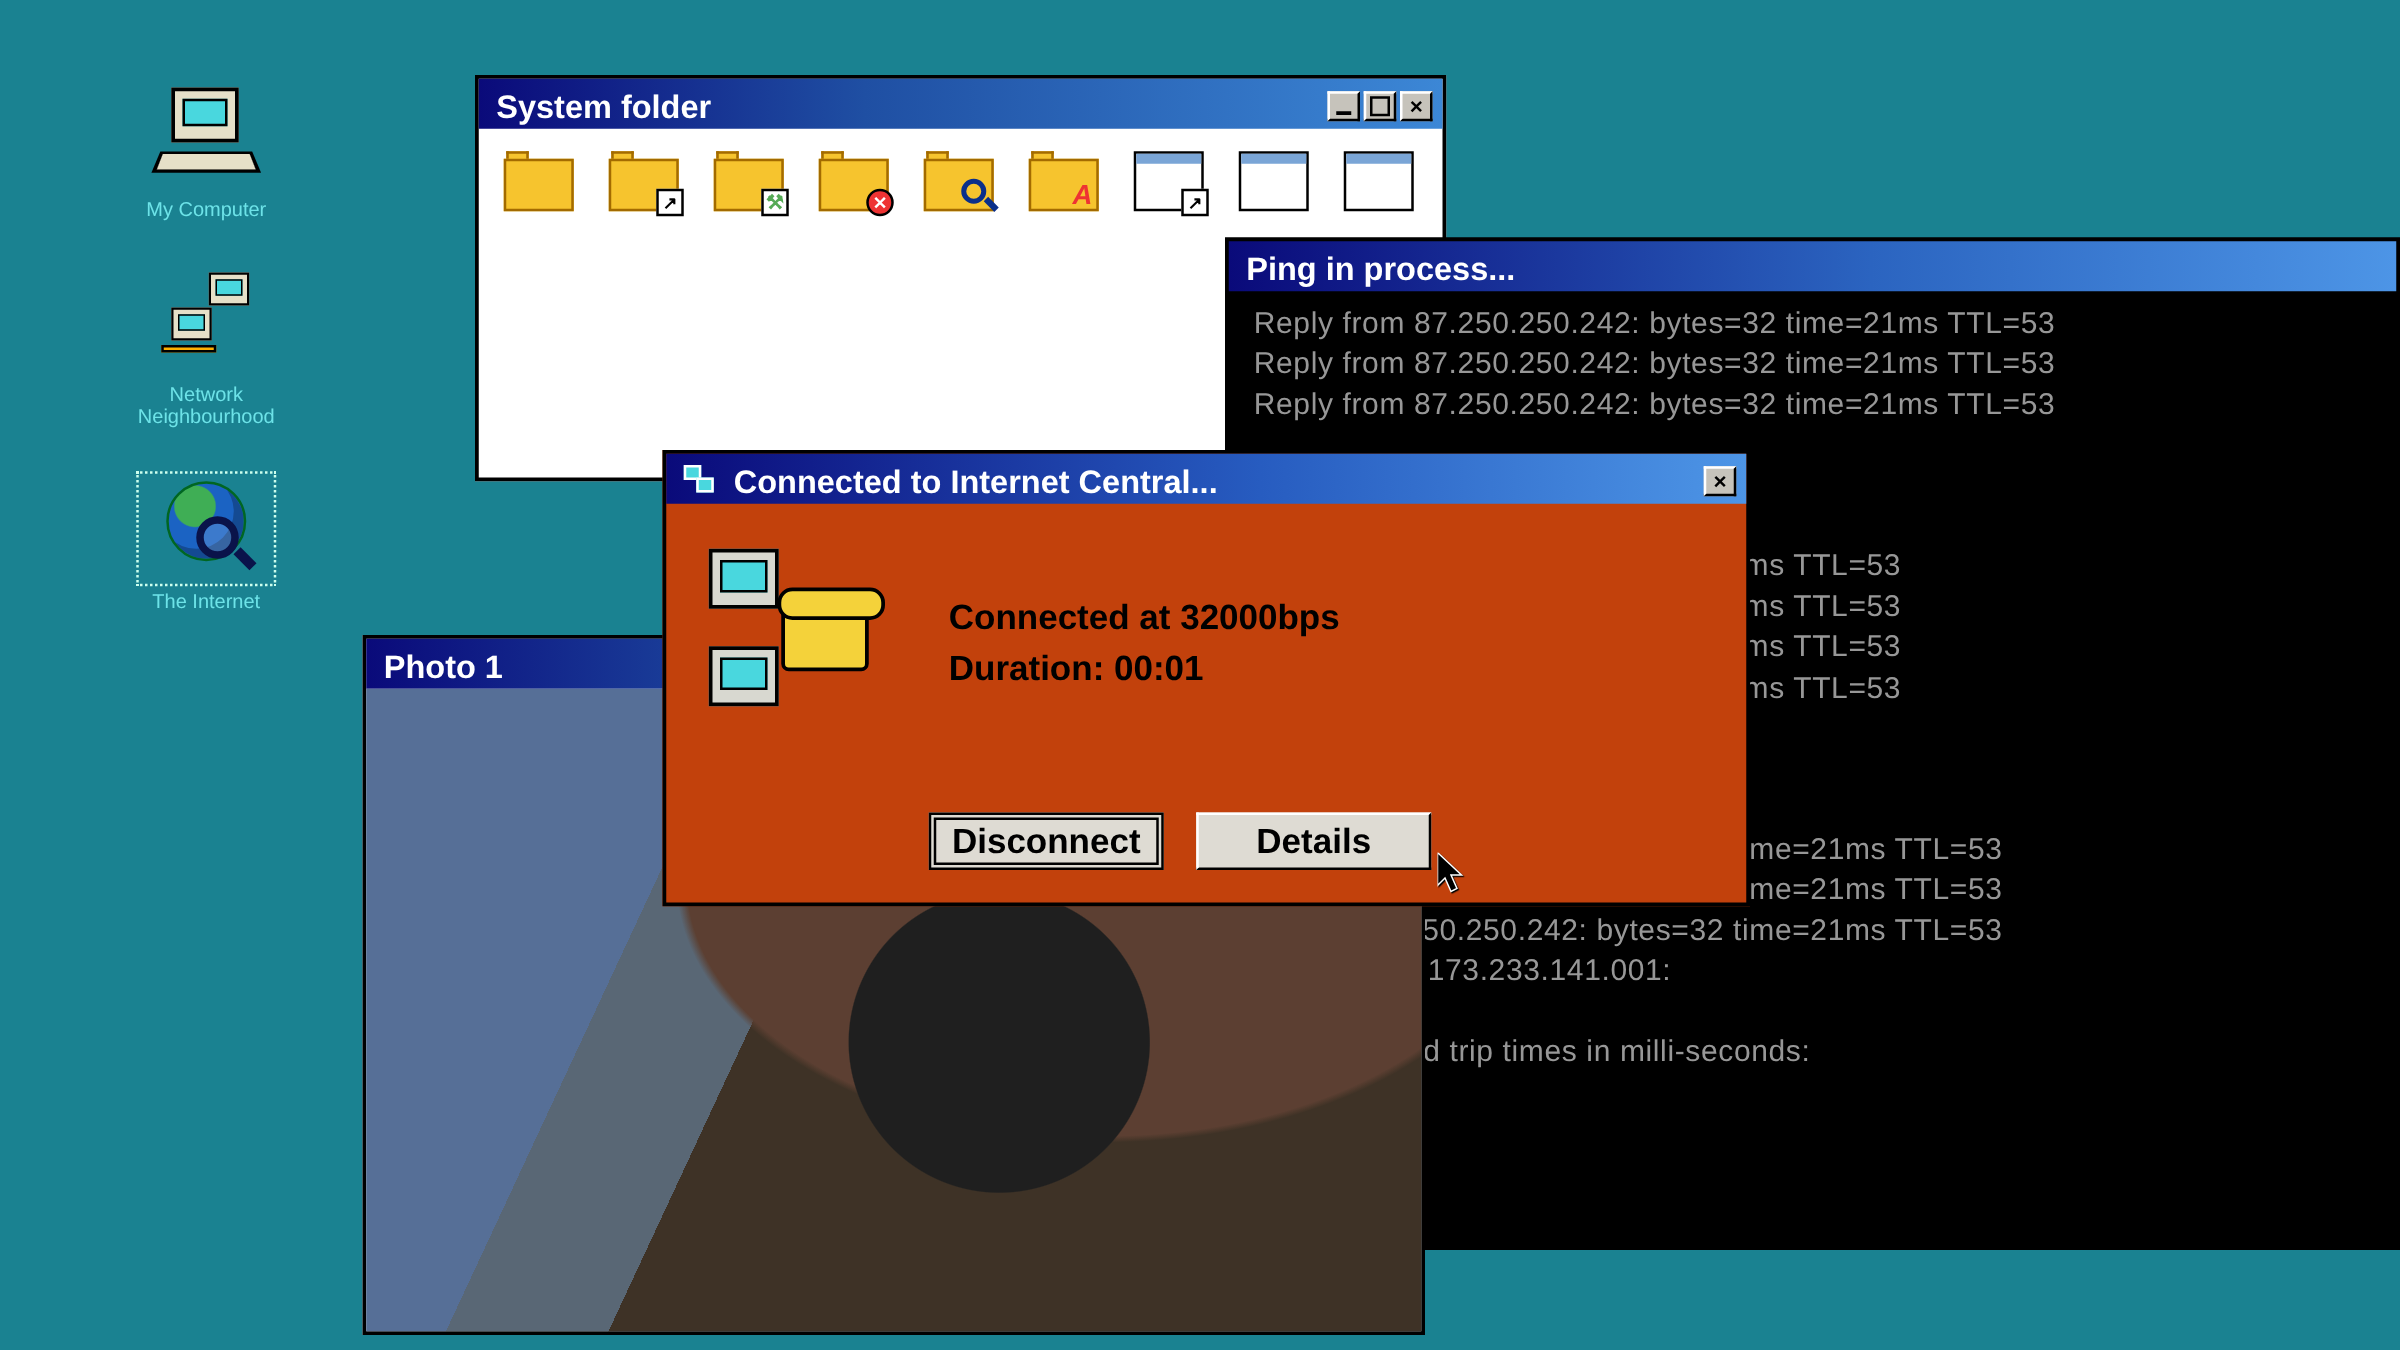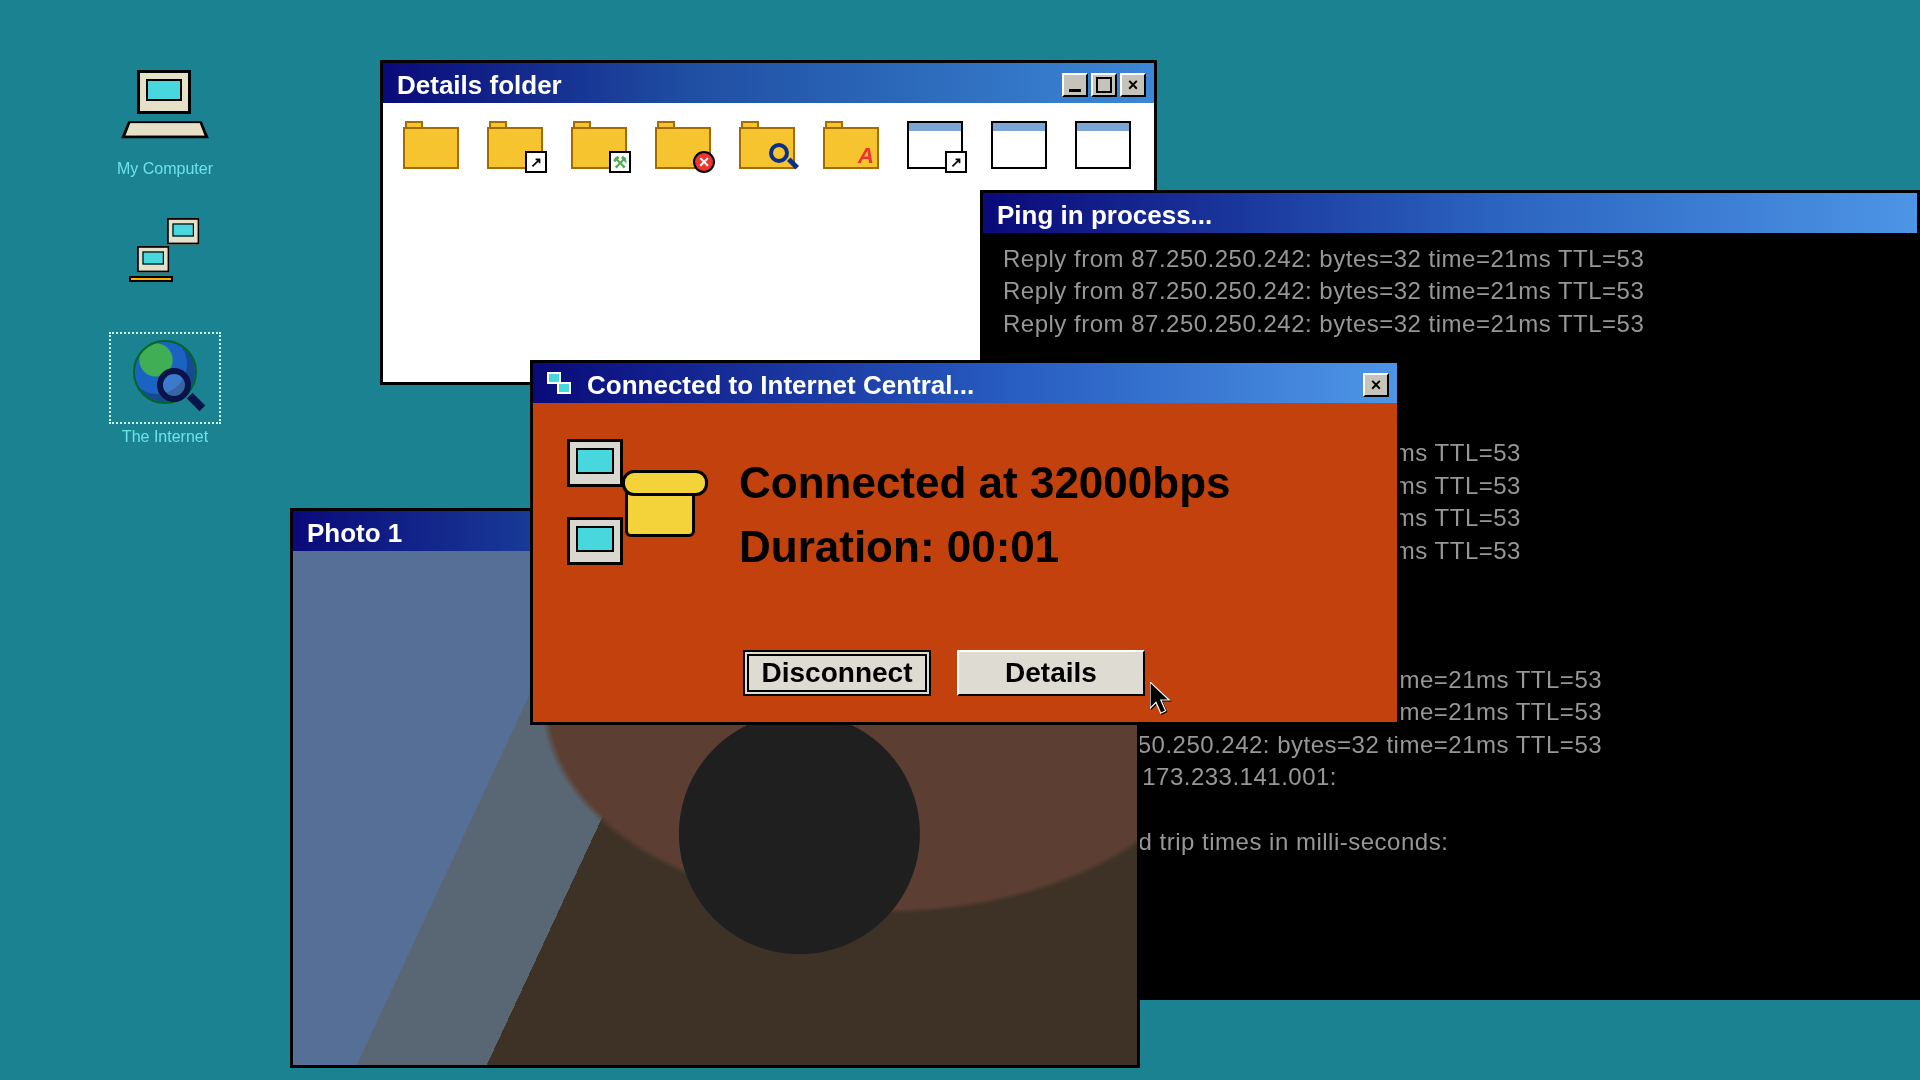"Details folder" span.t-title { text: Details -> System }
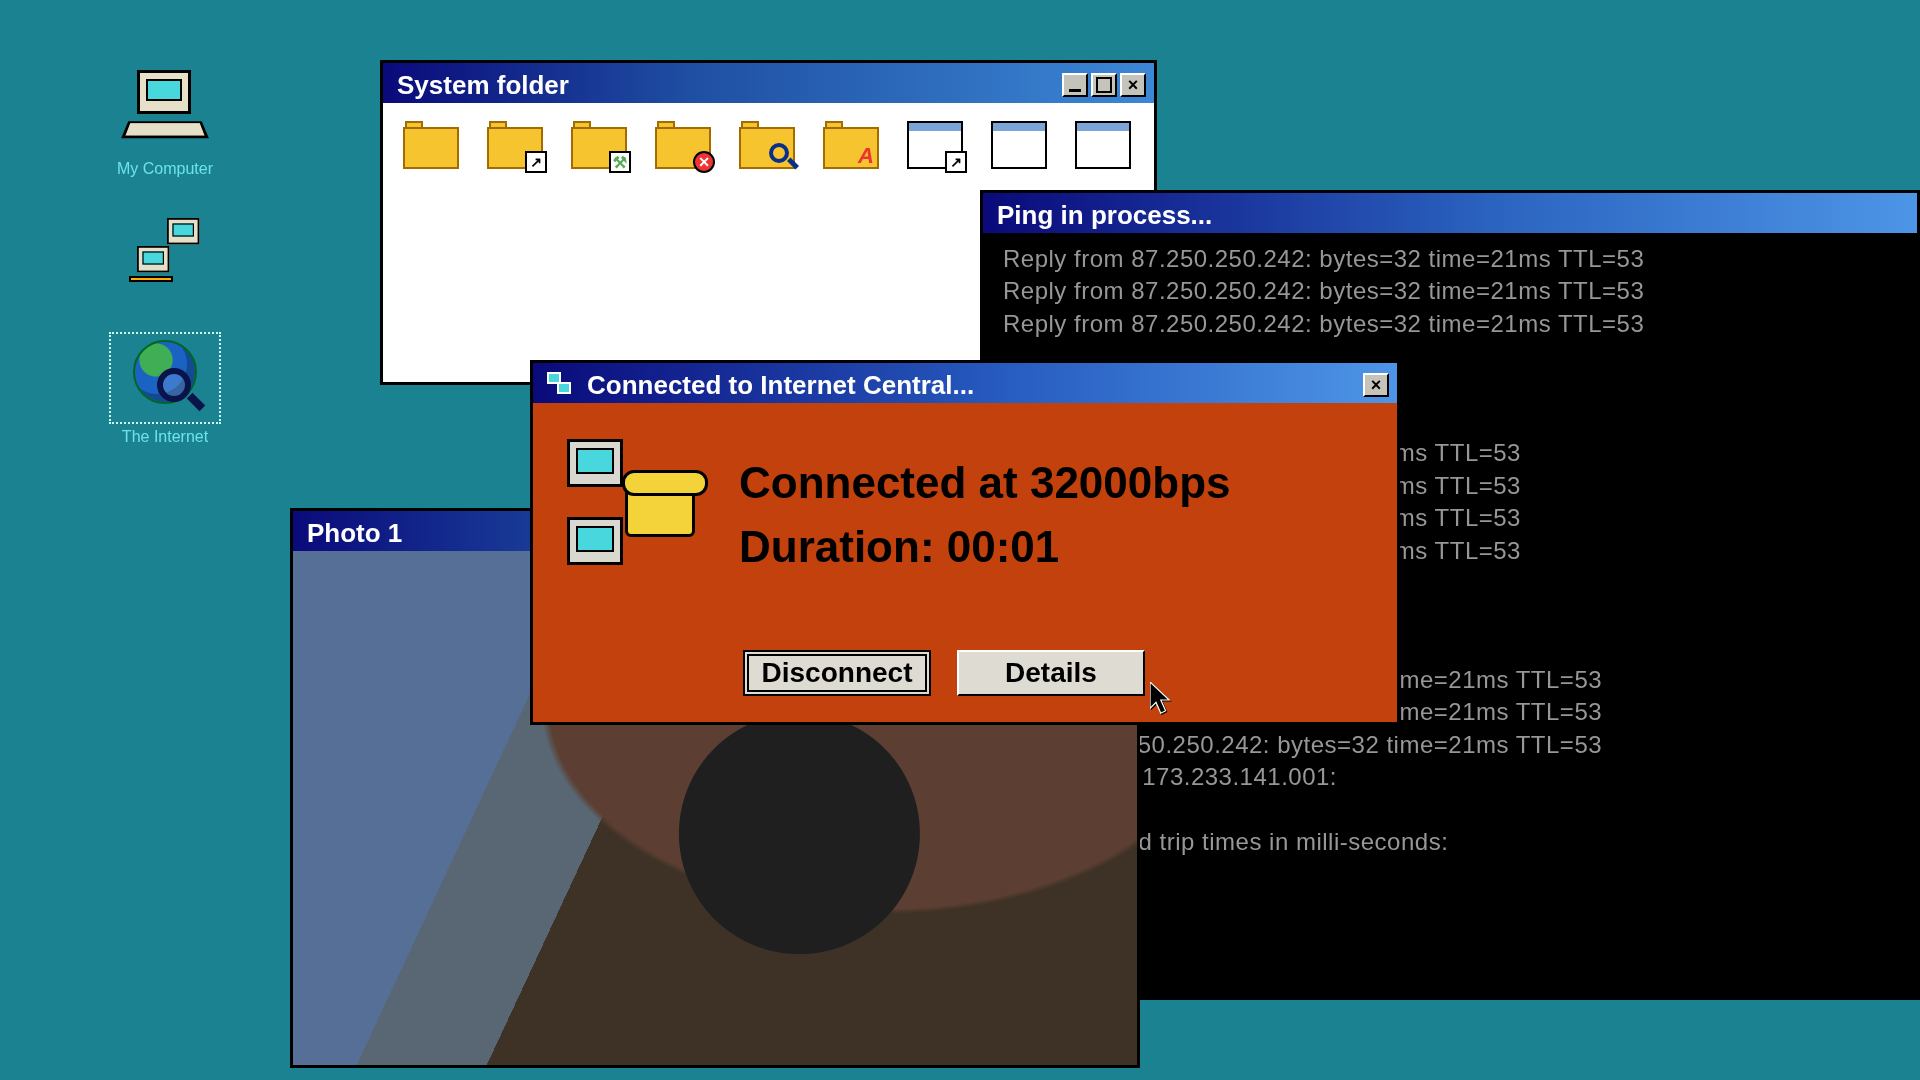"Network" div { html: none -> <div>Network Neighbourhood</div> }
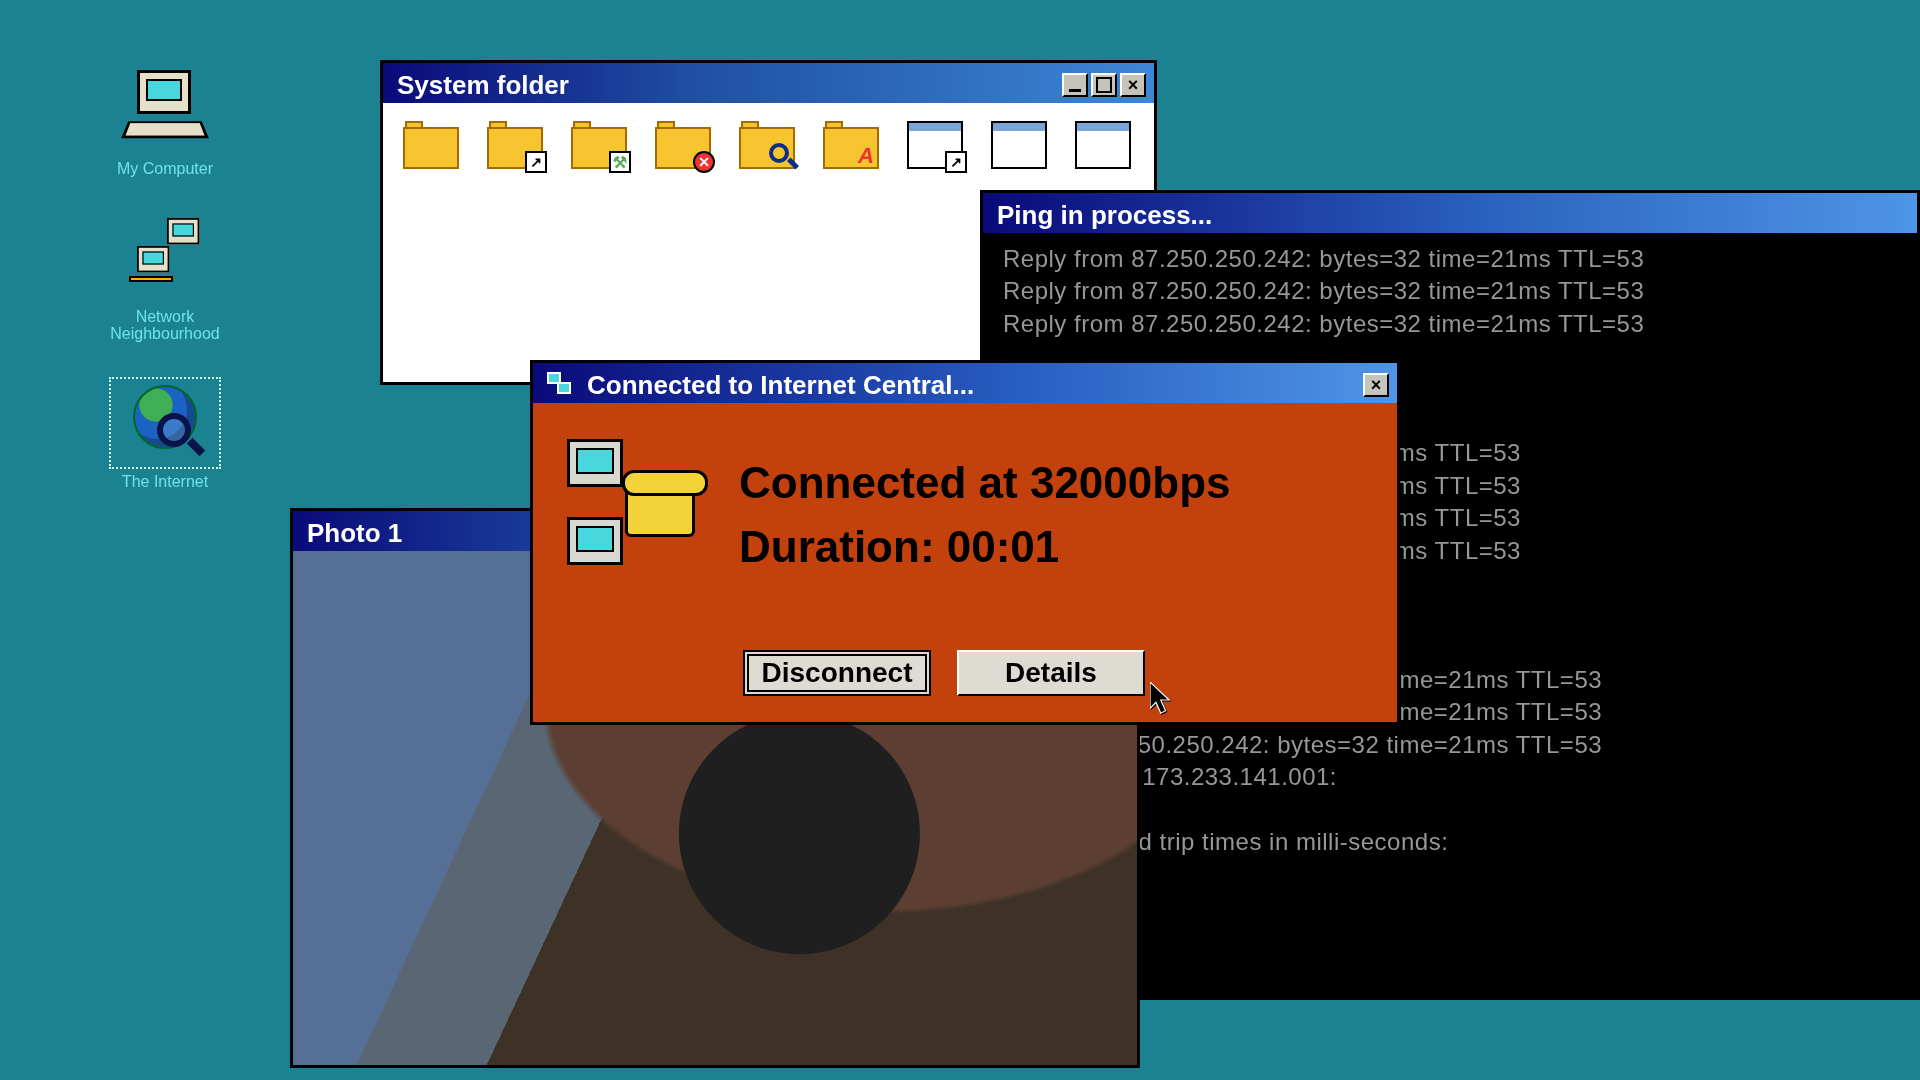"Connected at 32000bps" #conn .body { align-items: none -> center; font-size: 44px -> 28px; gap: 32px -> 52px }
